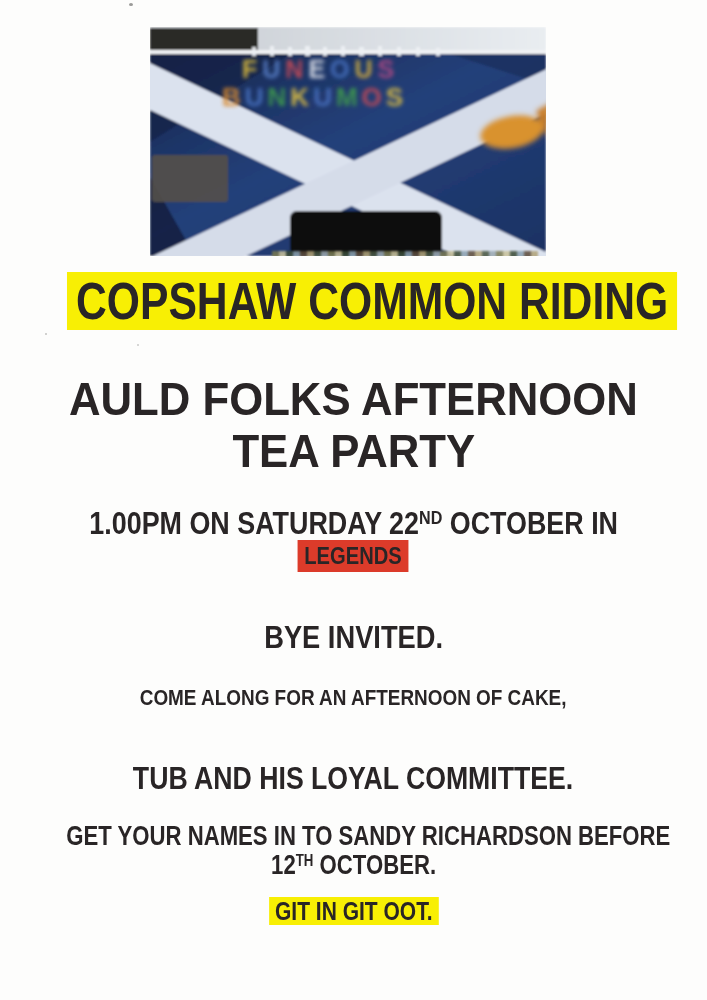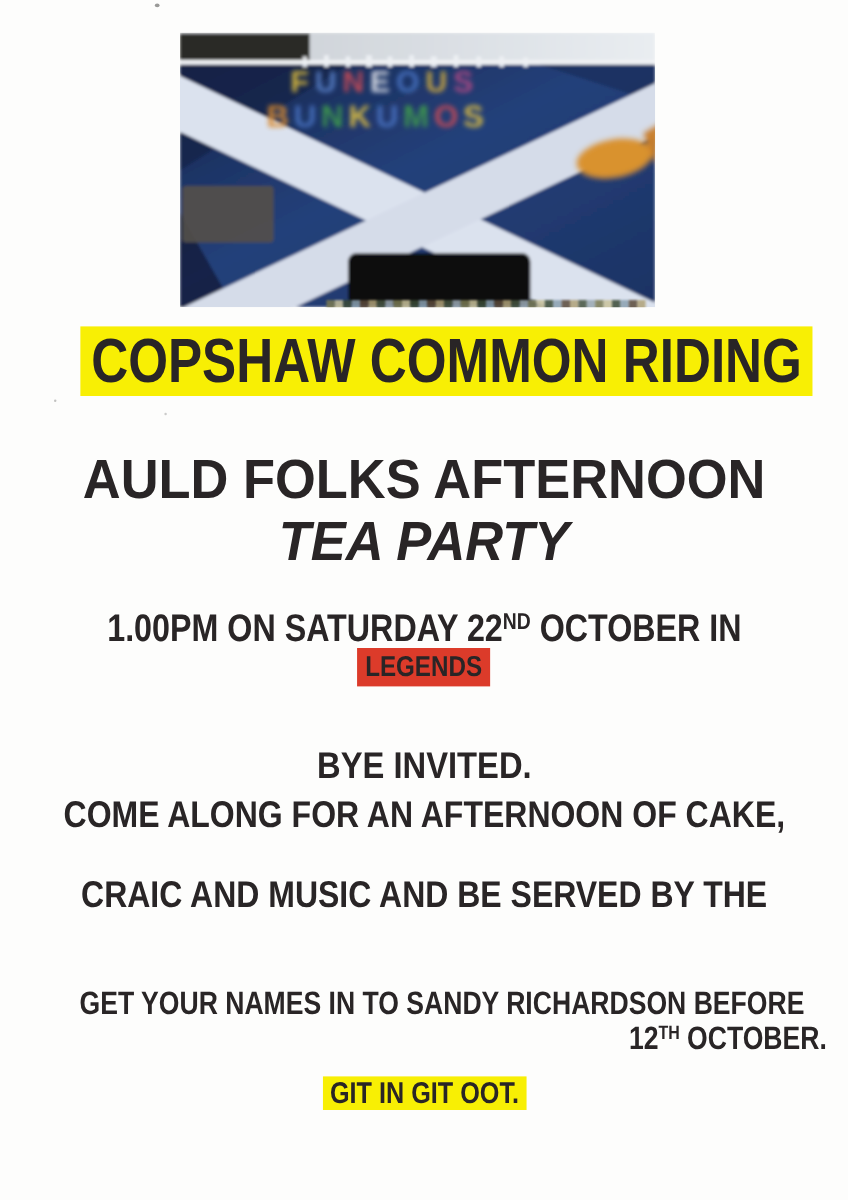"TEA PARTY" .title2 { font-style: italic -> none }
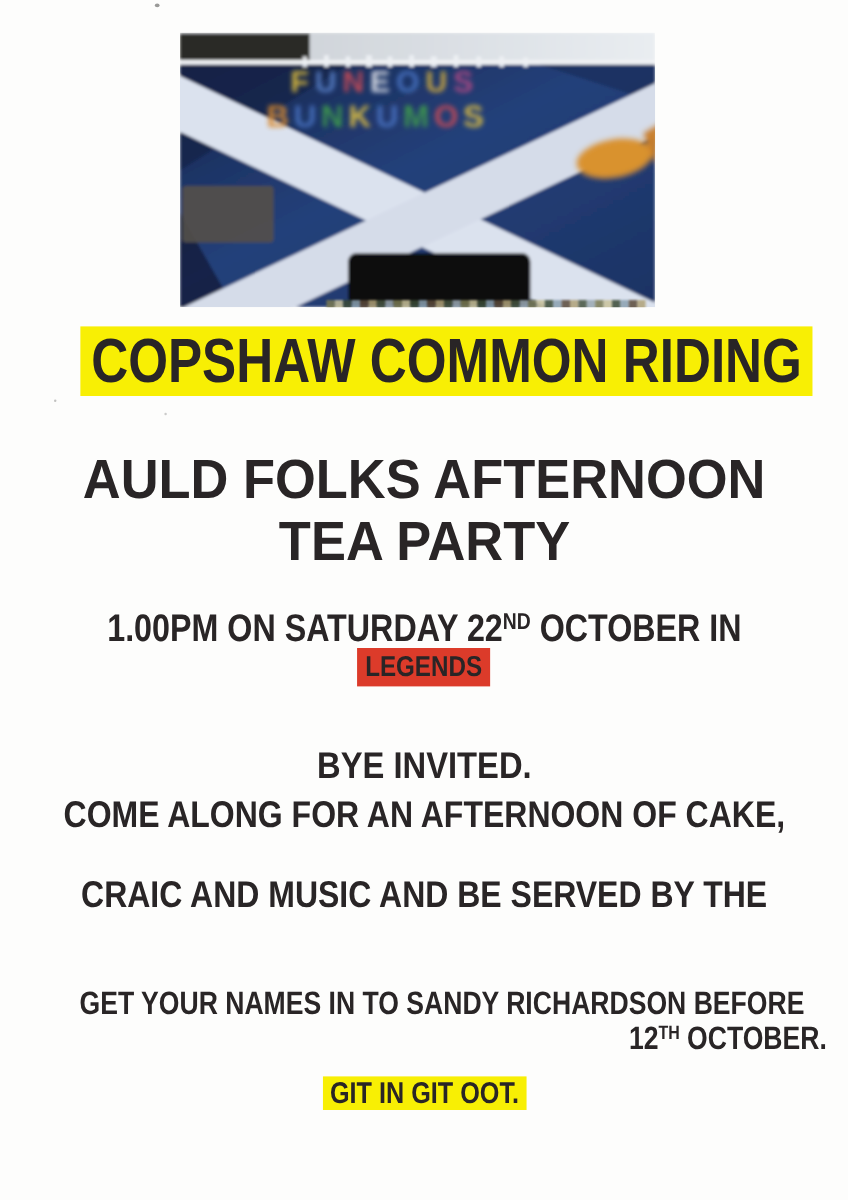"COME ALONG FOR AN AFTERNOON" .come1 { font-size: 31px -> 22px; top: 663px -> 687px }
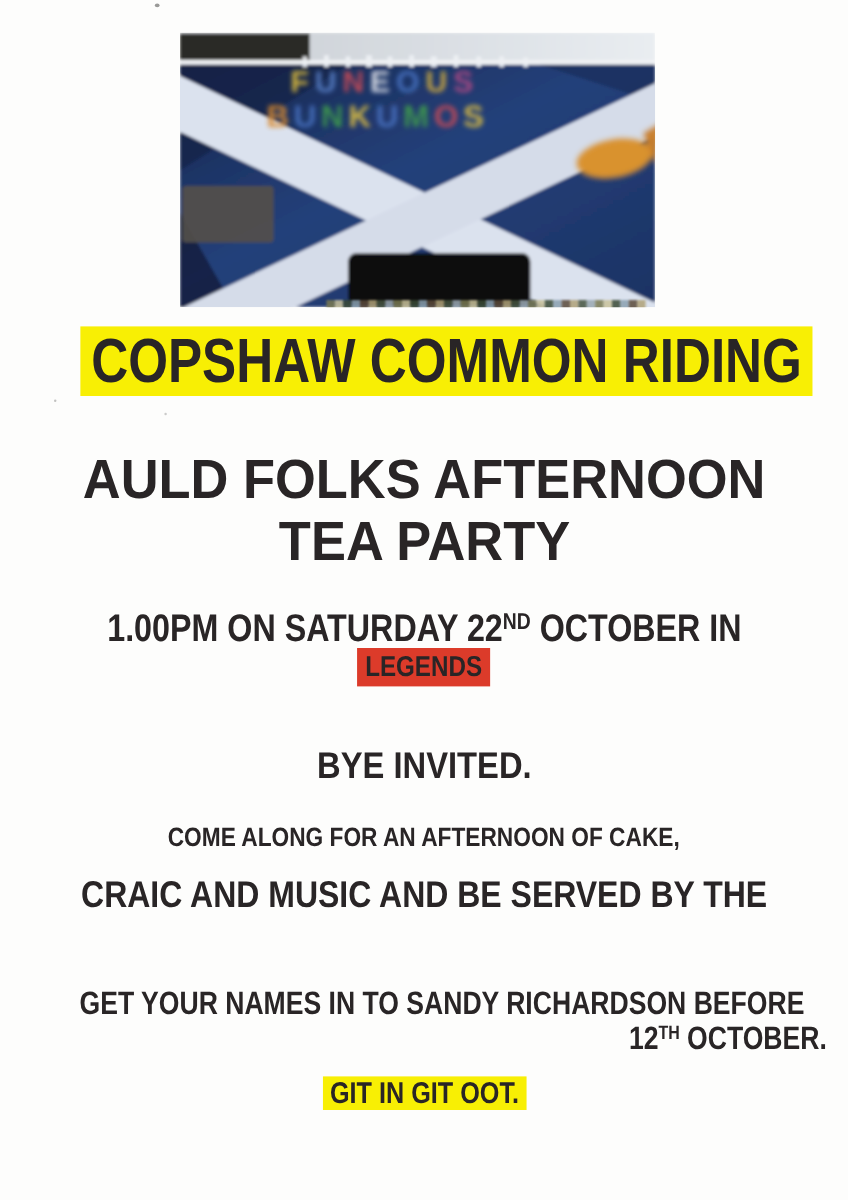"CRAIC AND MUSIC AND BE" div.tline { html: <div> <span>CRAIC AND MUSIC AND BE SERVED BY THE</span> </div> -> none }
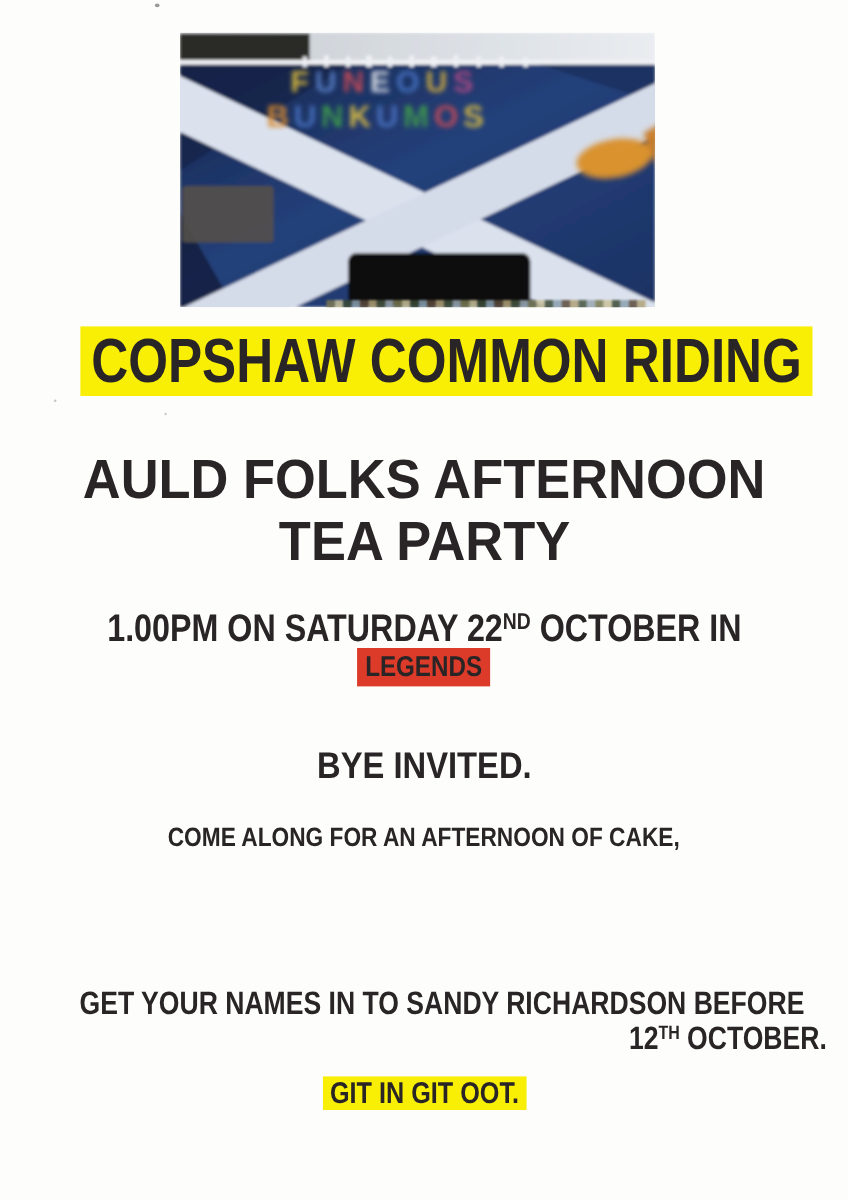"TUB AND HIS LOYAL COMMITTEE." div.tline { html: none -> <div> <span>TUB AND HIS LOYAL COMMITTEE.</span> </div> }
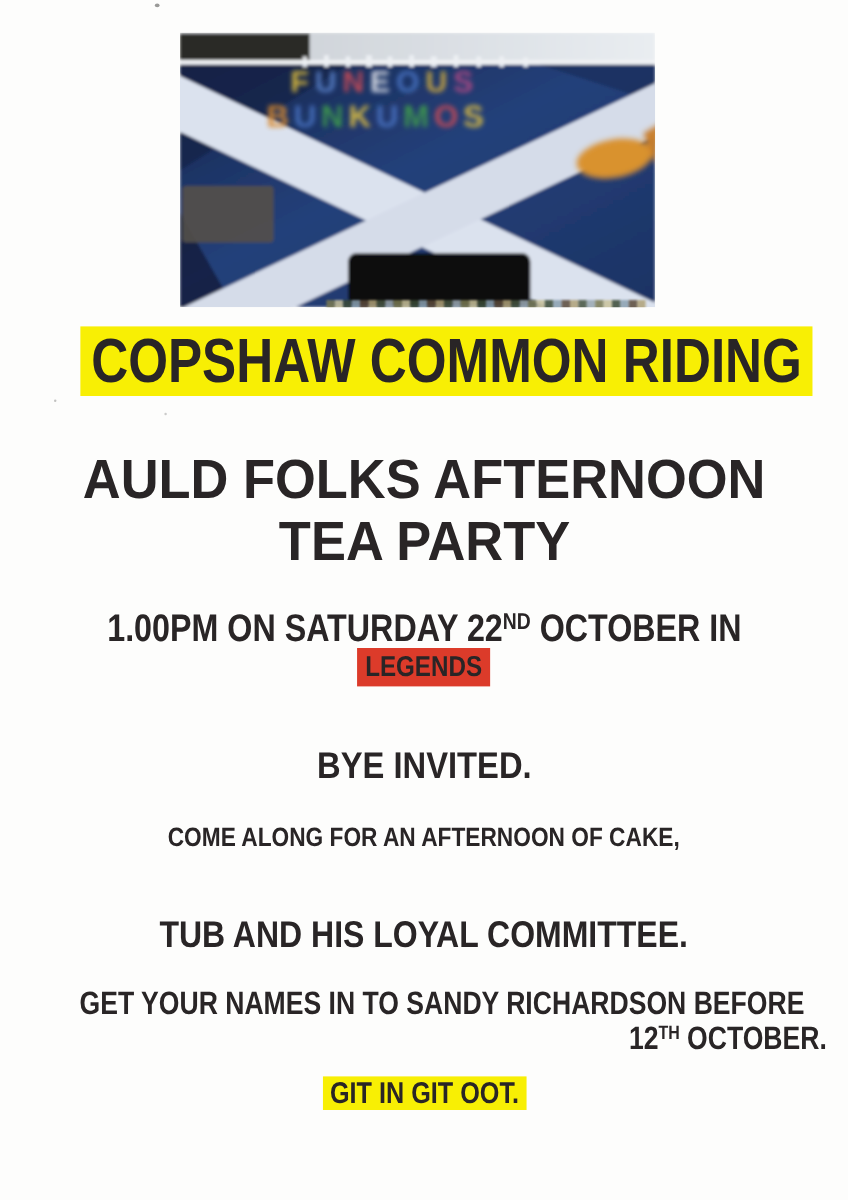"12TH OCTOBER." .rsvp2 { text-align: right -> none }
